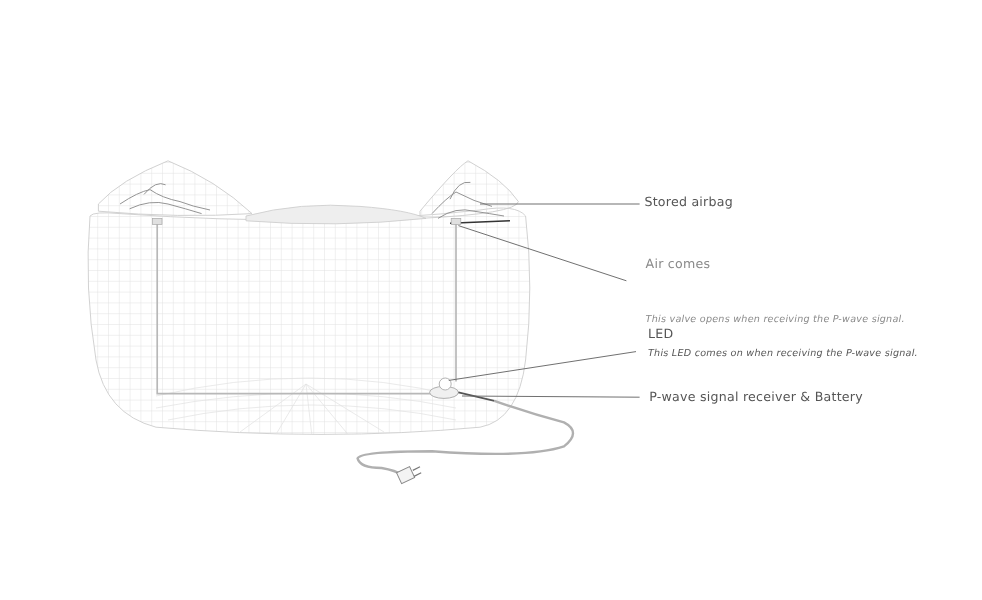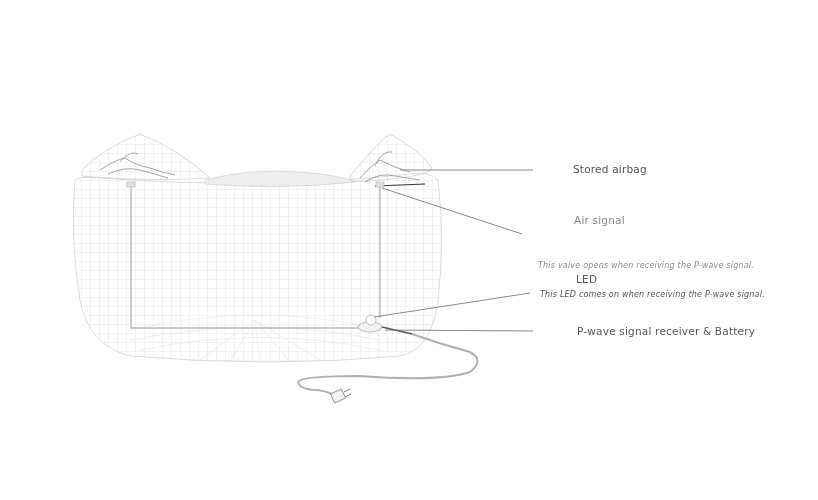"Stored airbag" .title { margin-left: 36px -> none }
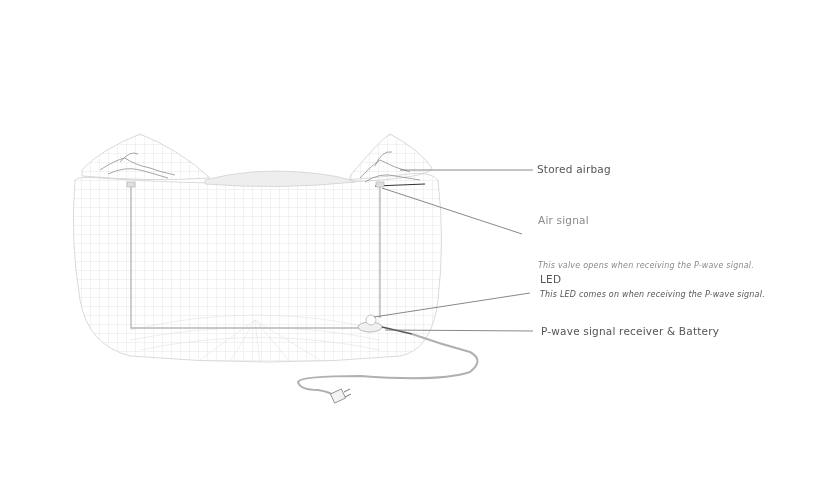"Air signal" div.label { text: signal -> comes }
